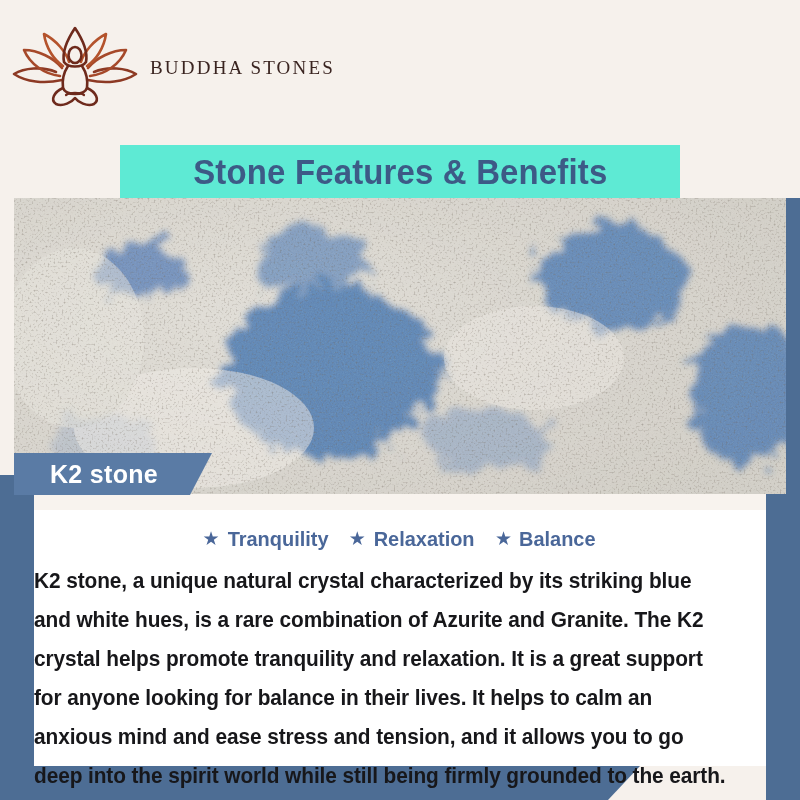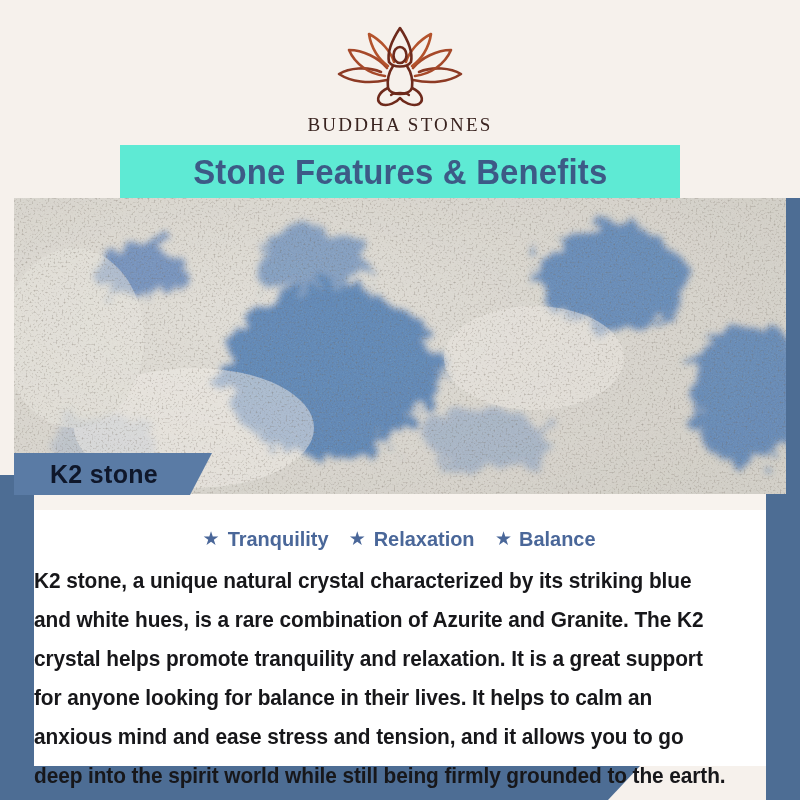"BUDDHA STONES" .logo-block { flex-direction: column -> row }
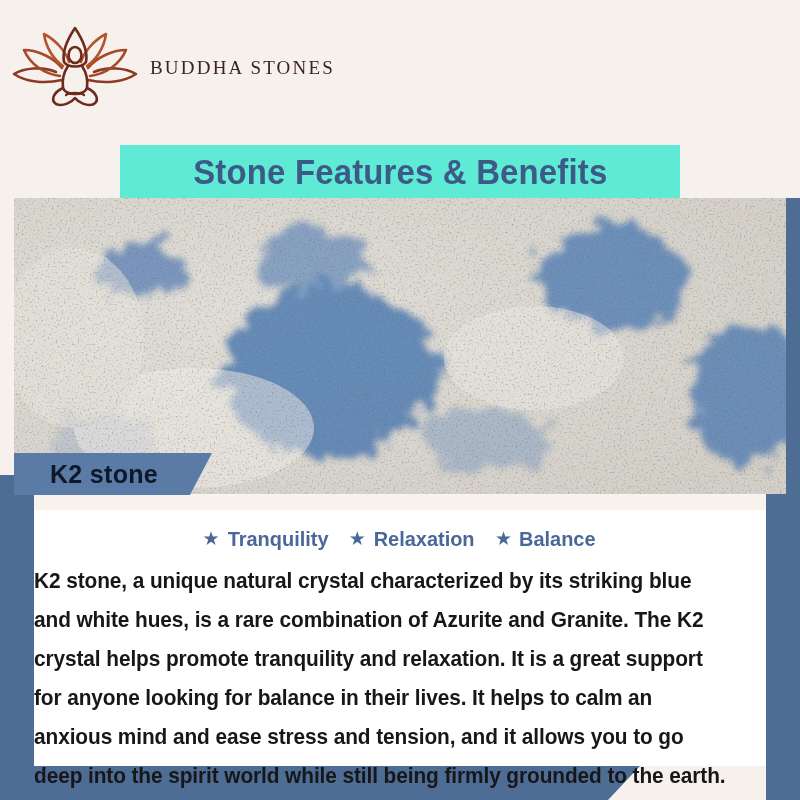"K2 stone" .stone-badge-text { color: #0f172a -> #ffffff }
